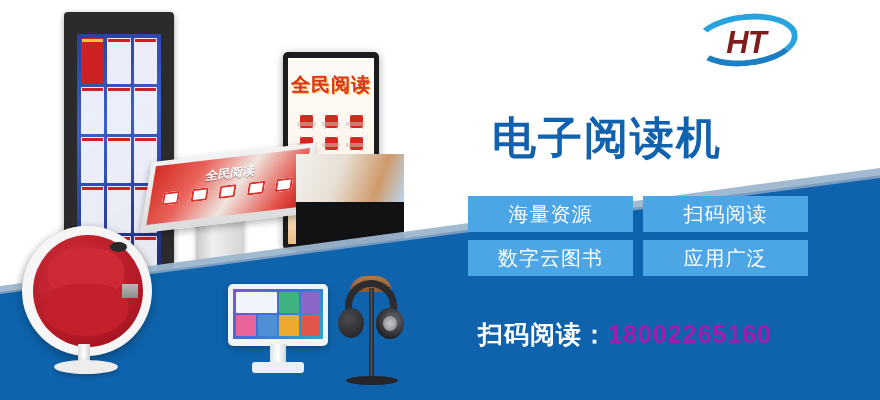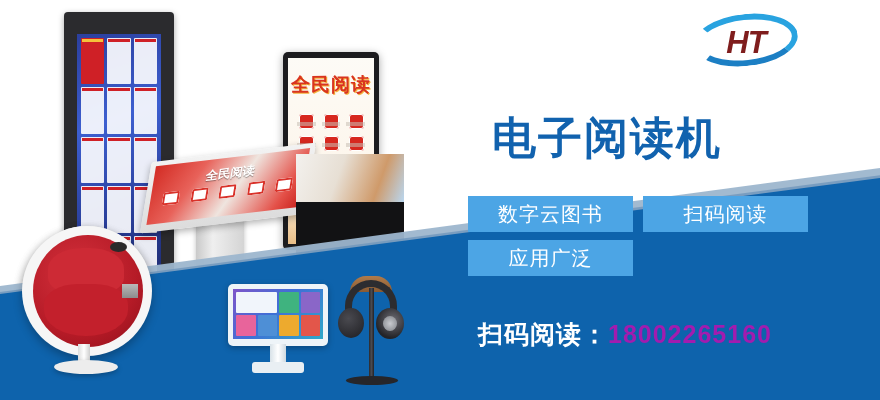"海量资源" div.tag { html: none -> <div>海量资源</div> }
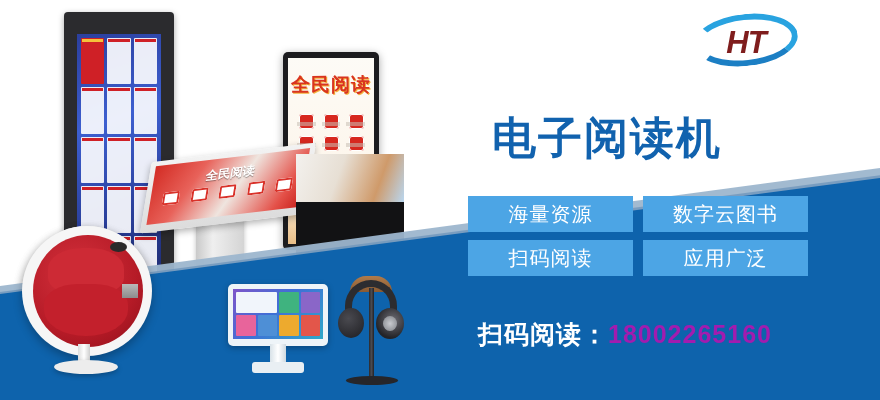"数字云图书" div.tag { order: before "扫码阅读" -> after "扫码阅读" }
